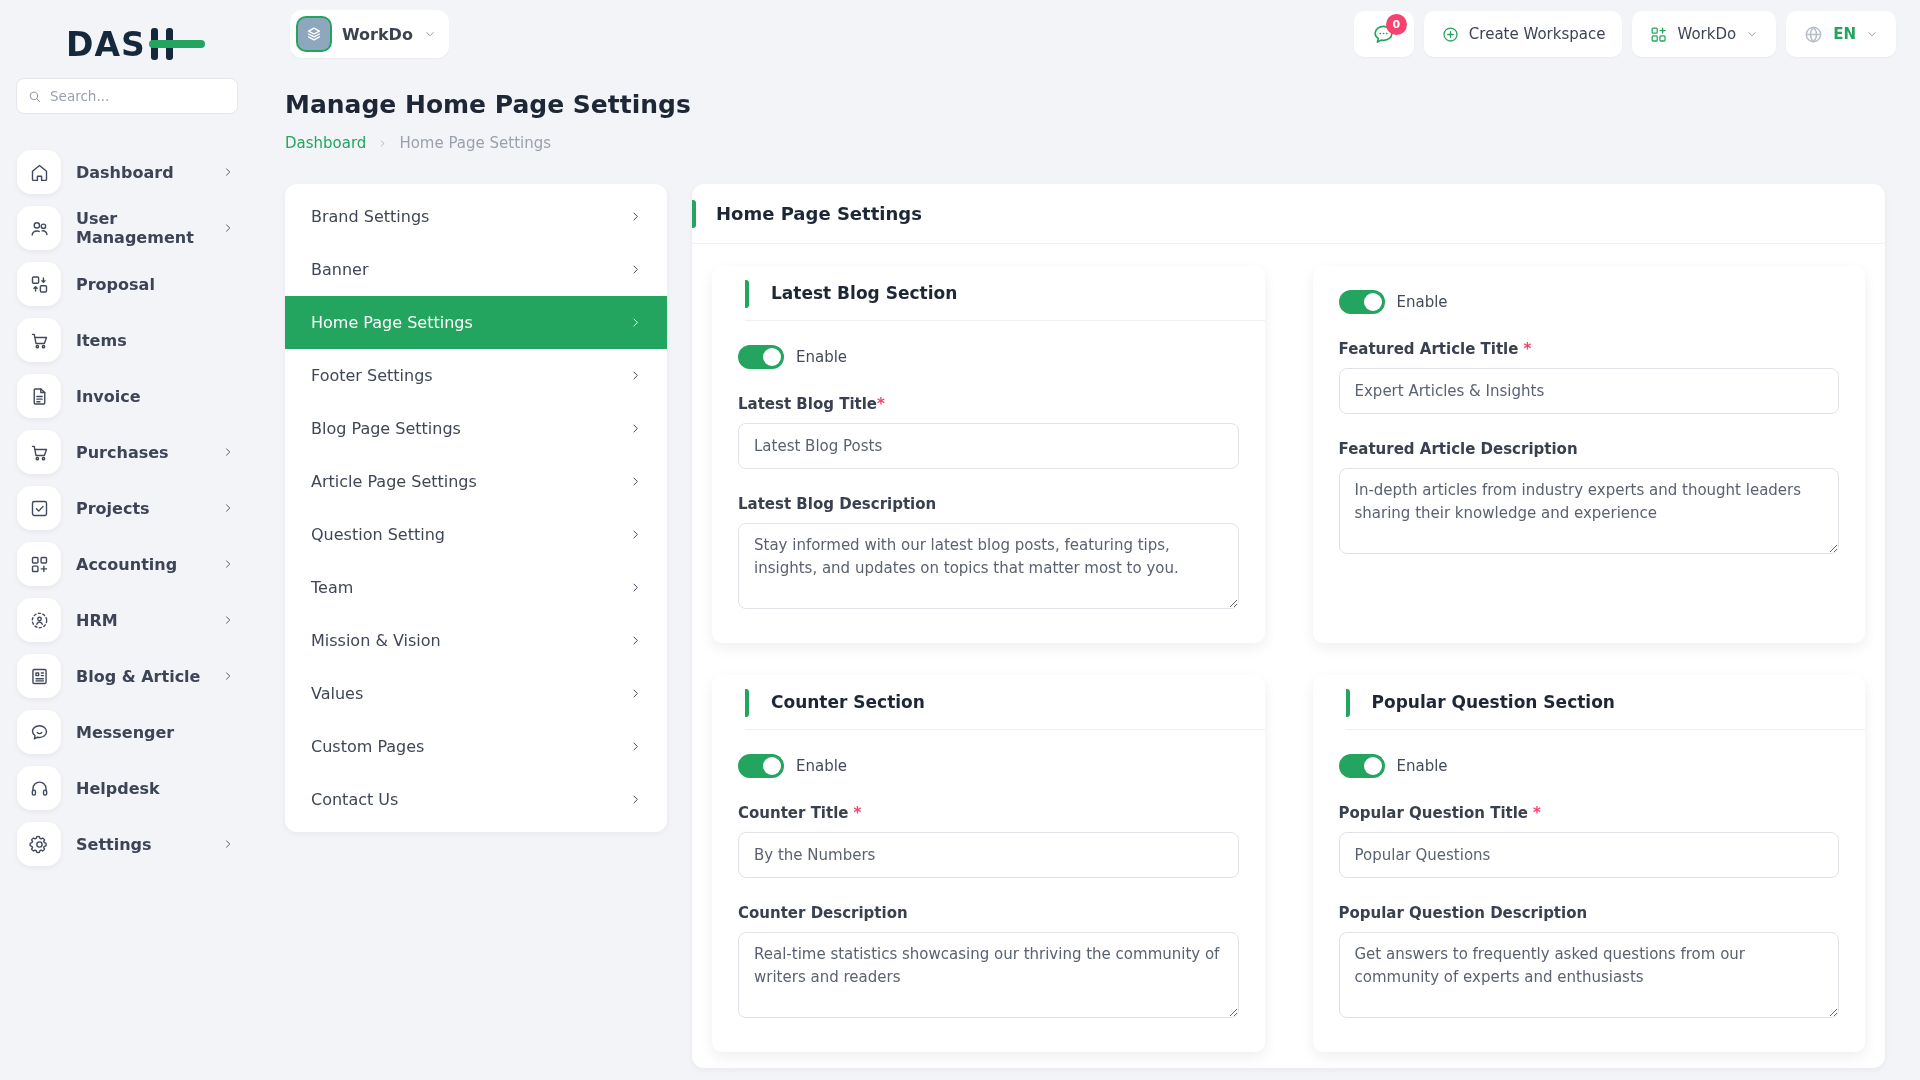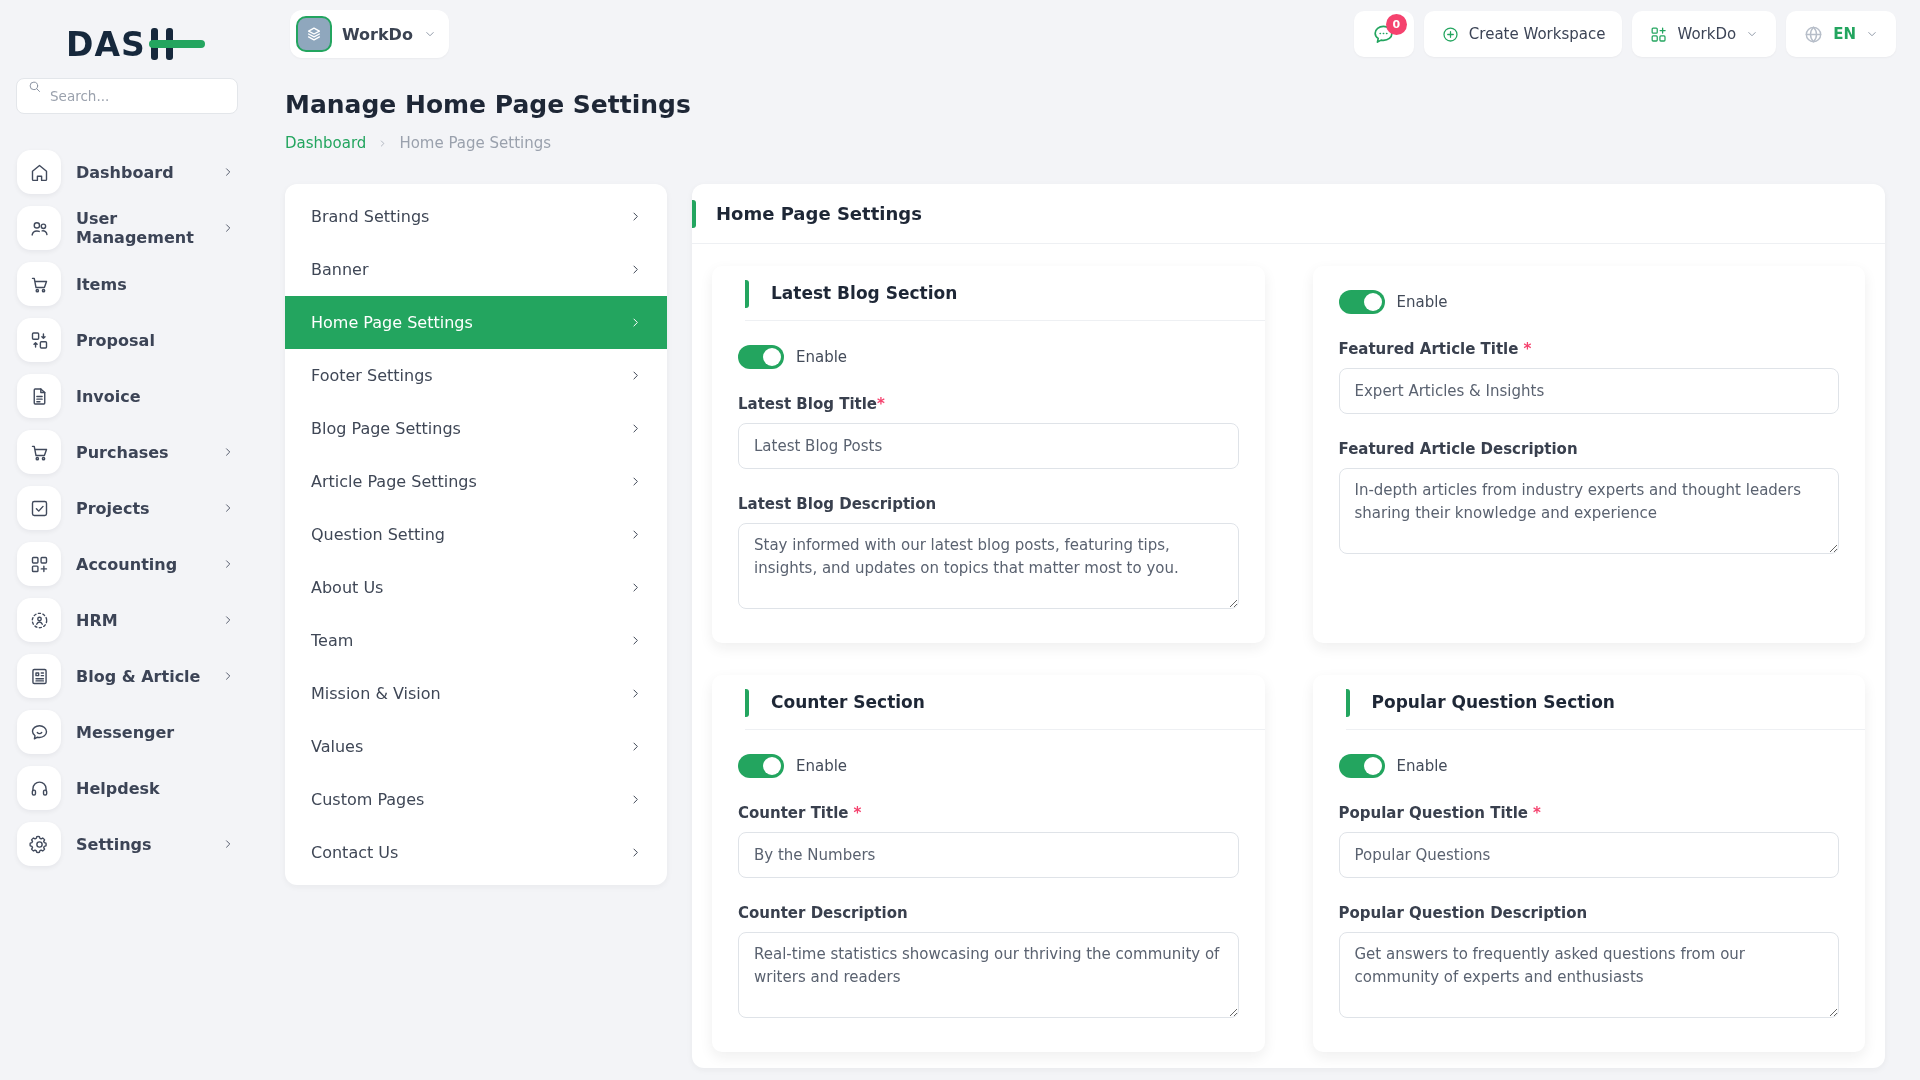"Search..." .search-box { align-items: none -> center }
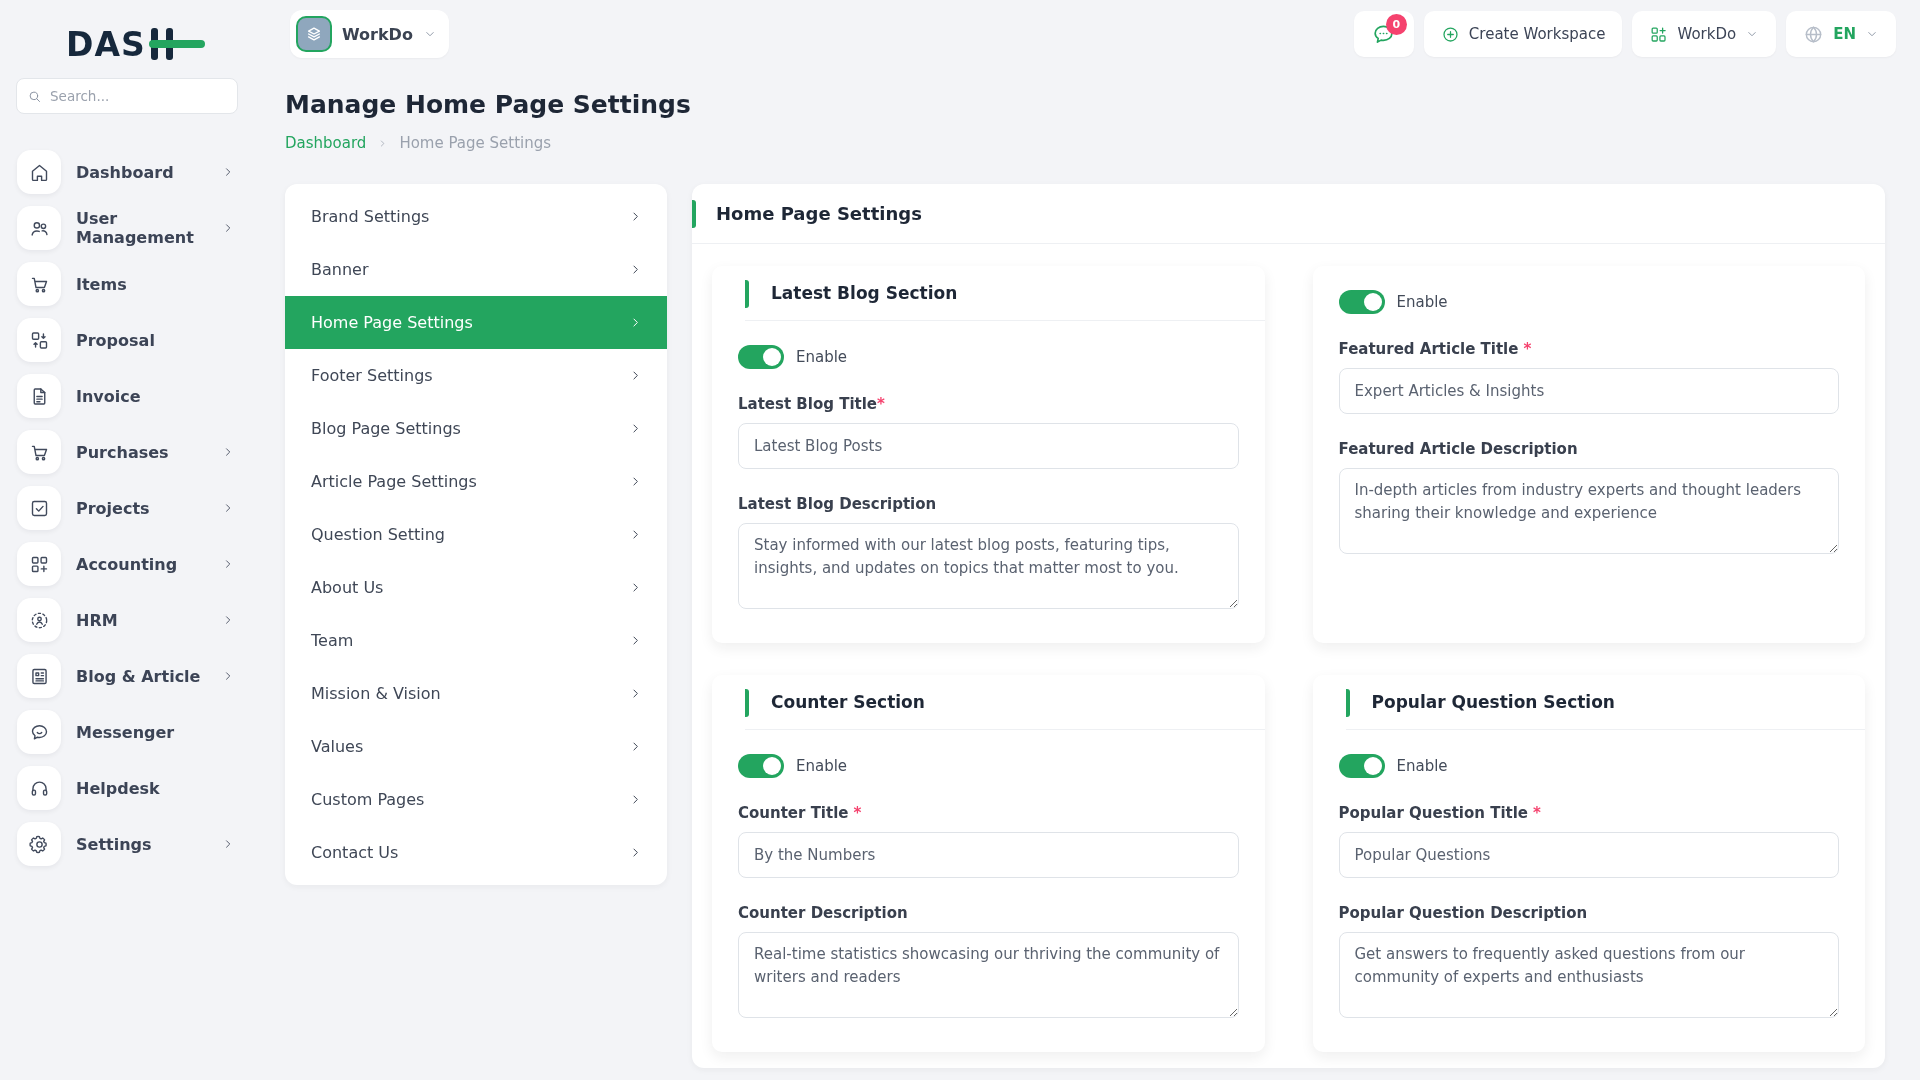"Items" div.nav-row { order: before "Proposal" -> after "Proposal" }
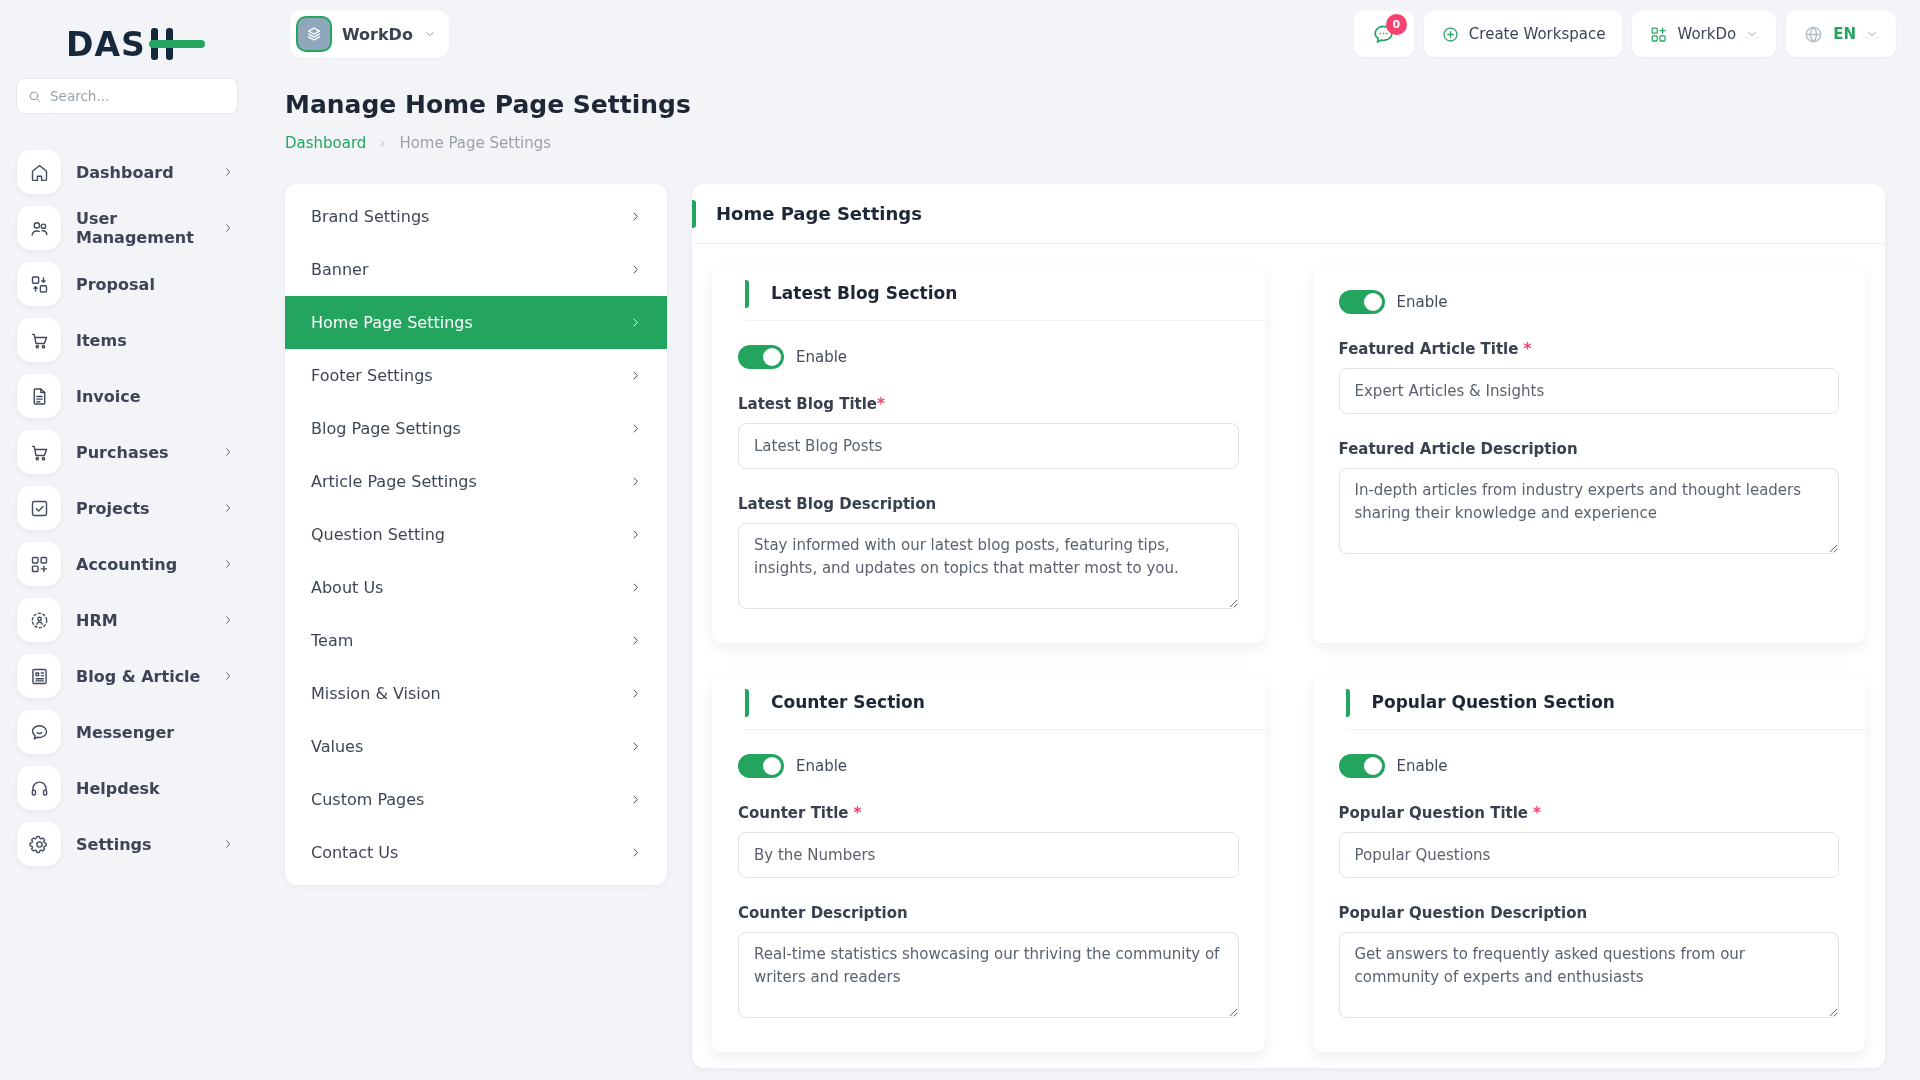"About Us" div.menu-item { html: <div> <span>About Us</span> <span> <svg> <path></path> </svg> </span> </div> -> none }
